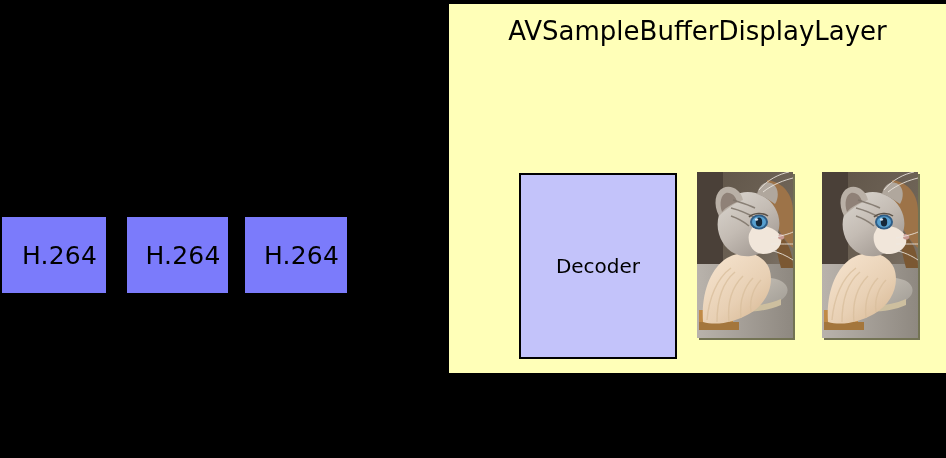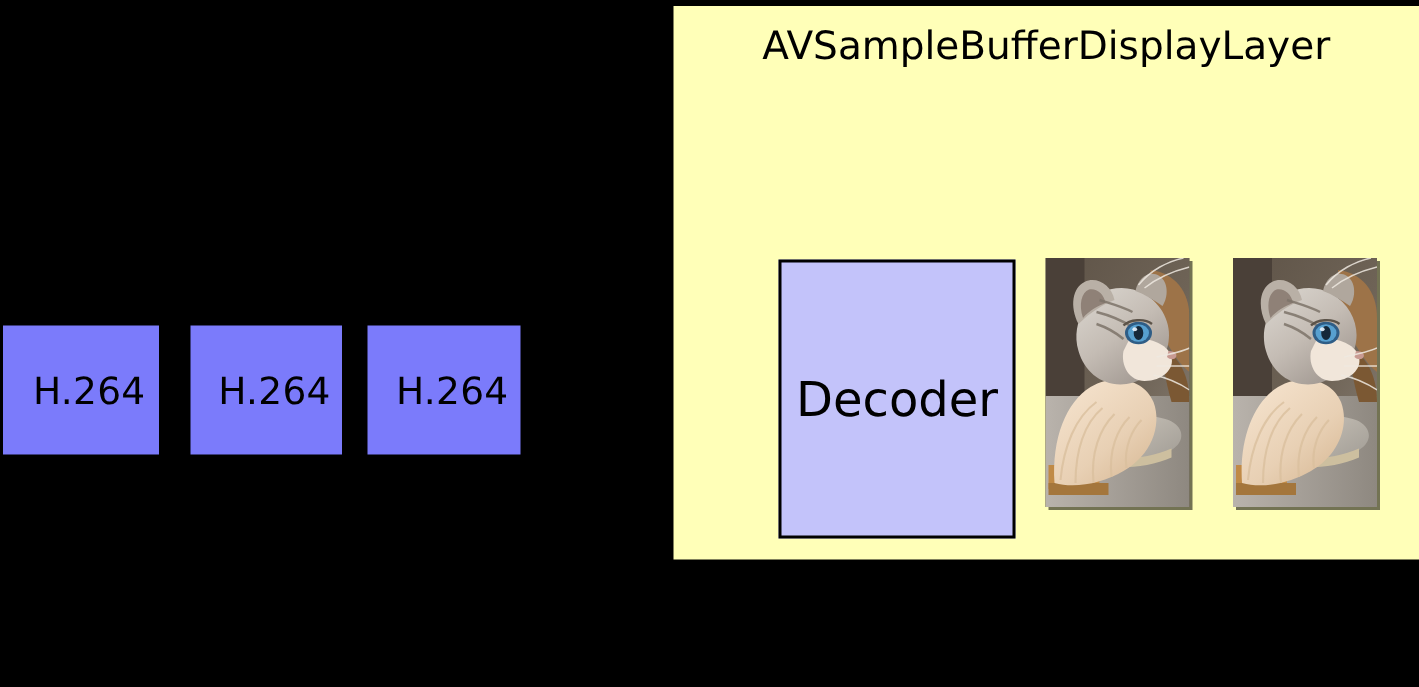"H.264" .h264-box { height: 86px -> 76px }
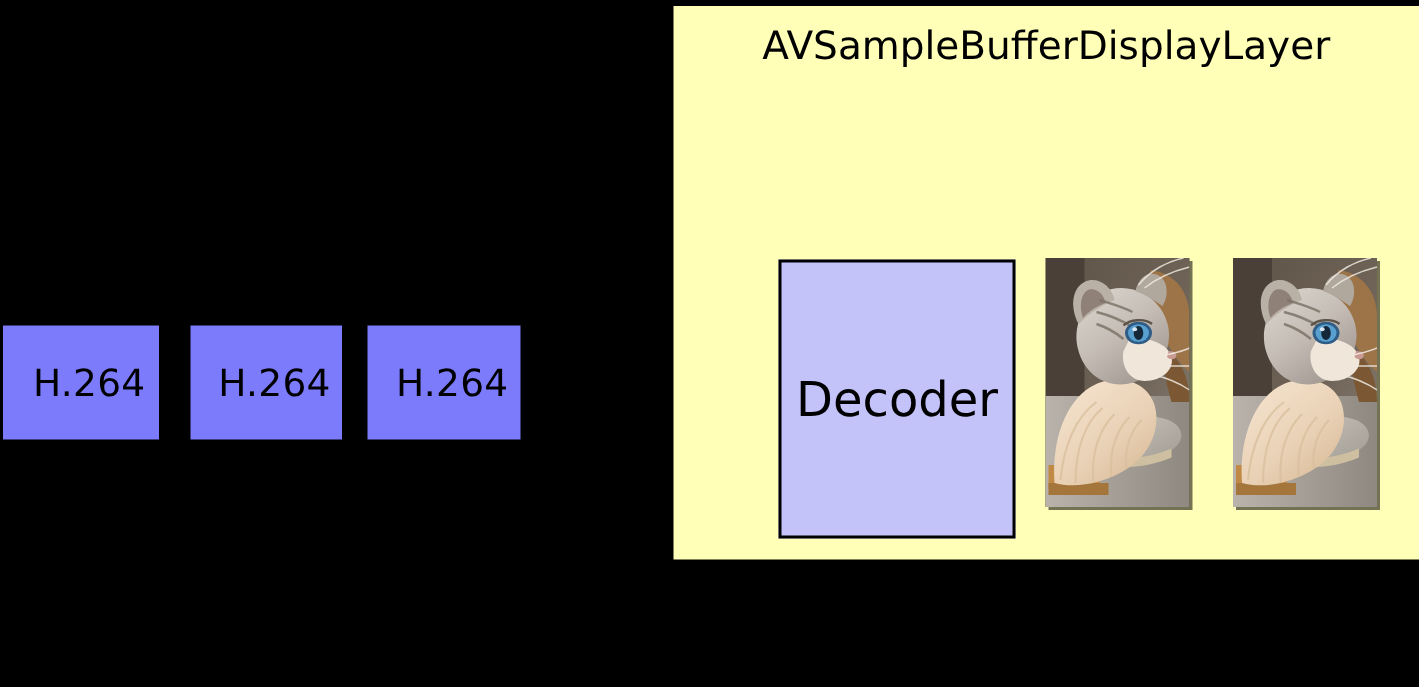"Decoder" .decoder-box { font-size: 32px -> 20px }
